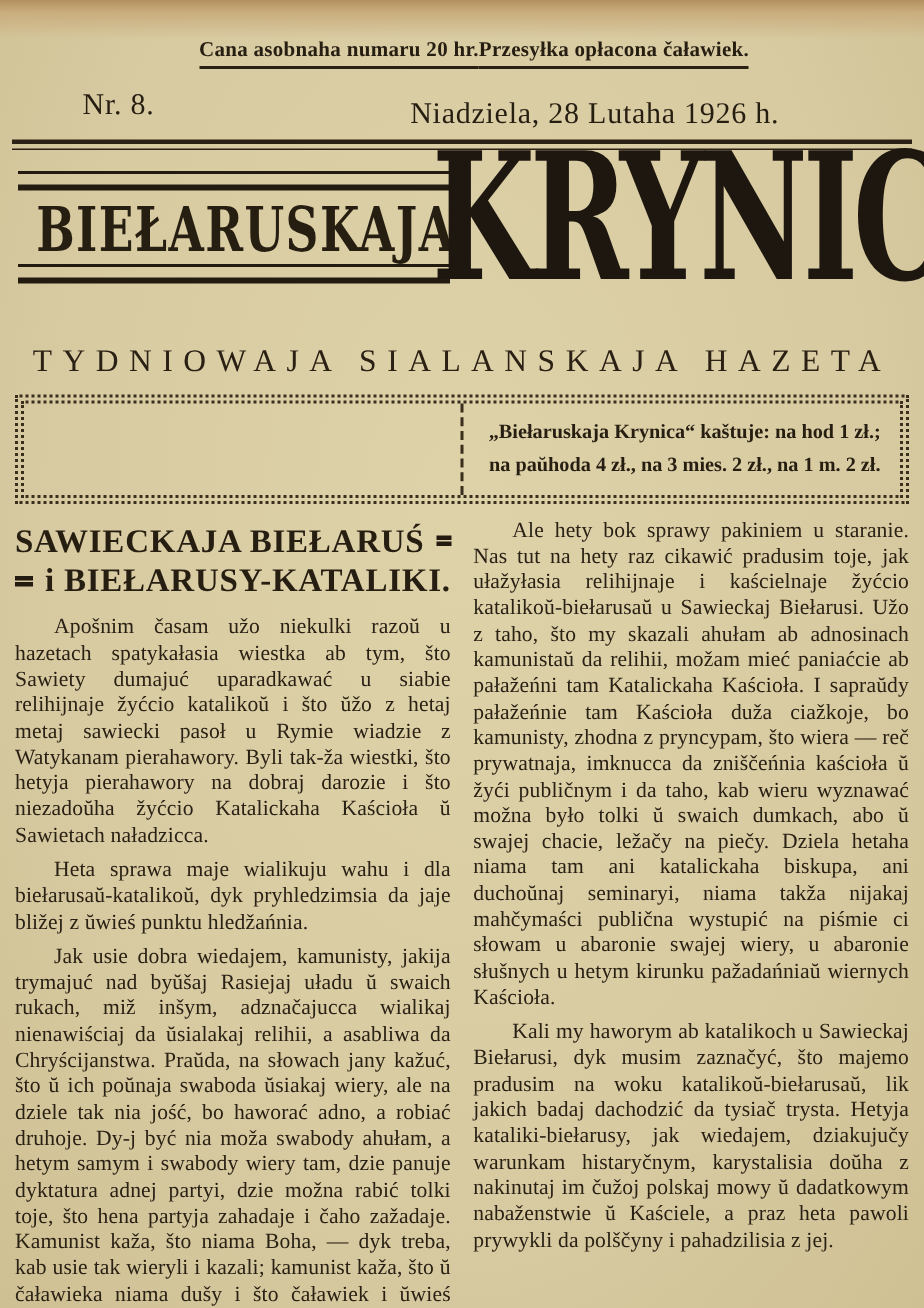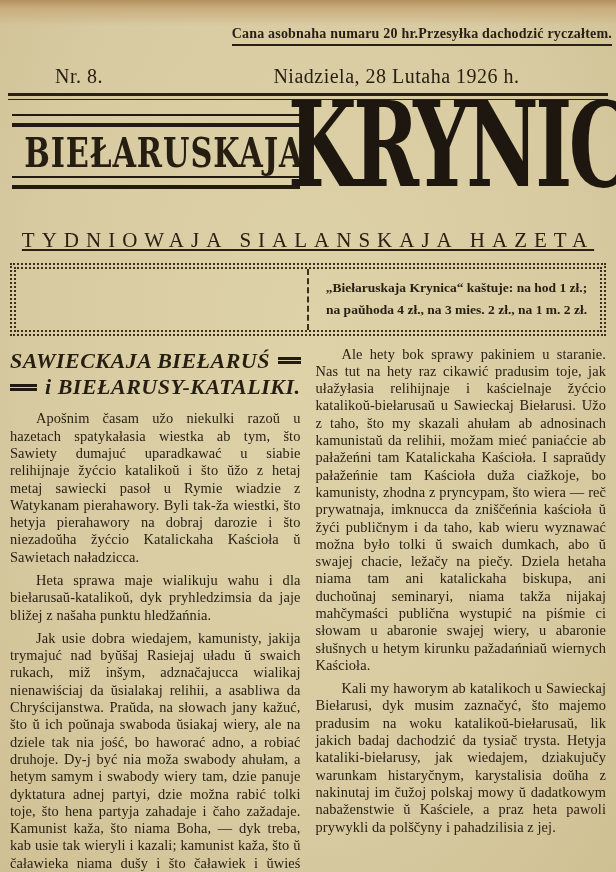"Cana asobnaha numaru 20 hr." .topbar { justify-content: flex-end -> center }
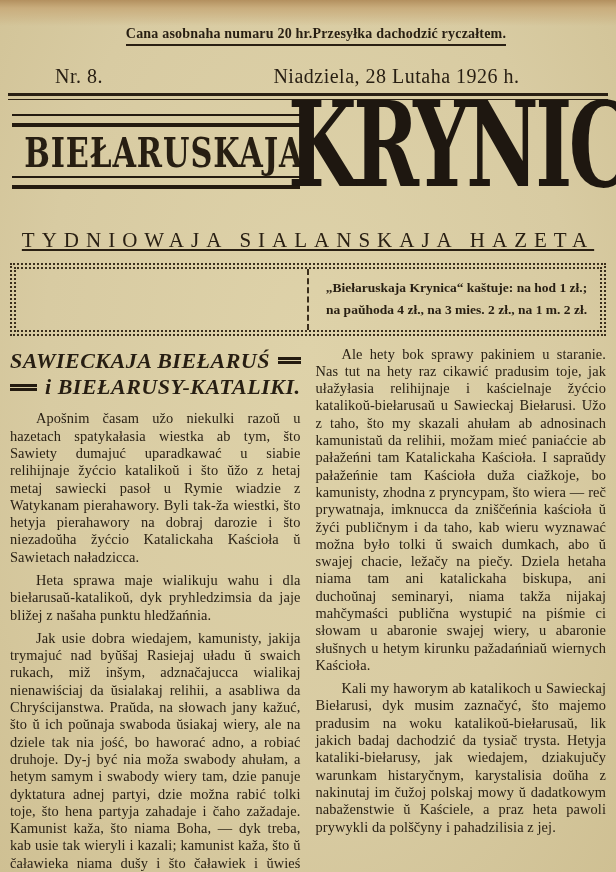"Przesyłka dachodzić ryczałtem." span.u { text: dachodzić ryczałtem -> opłacona čaławiek }
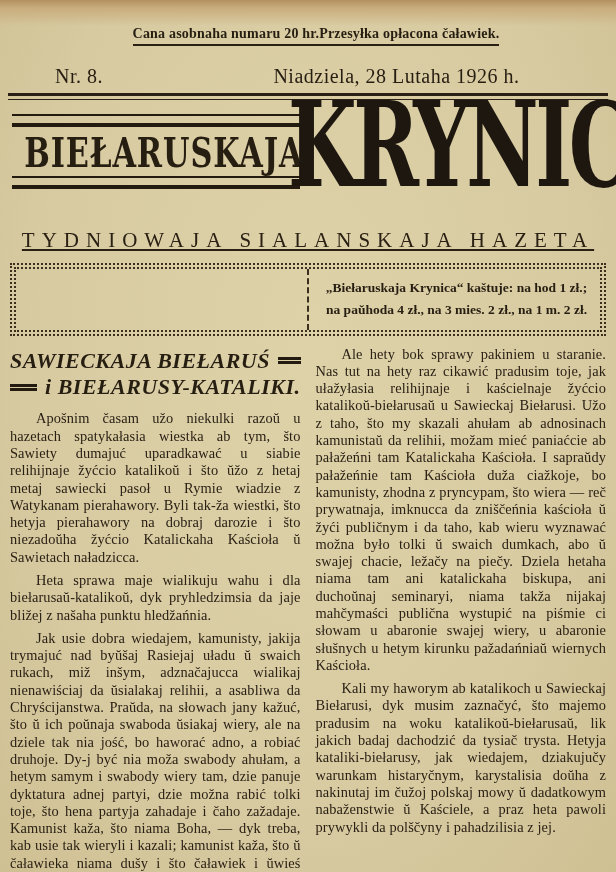"Nr. 8." .issueline { align-items: flex-end -> center }
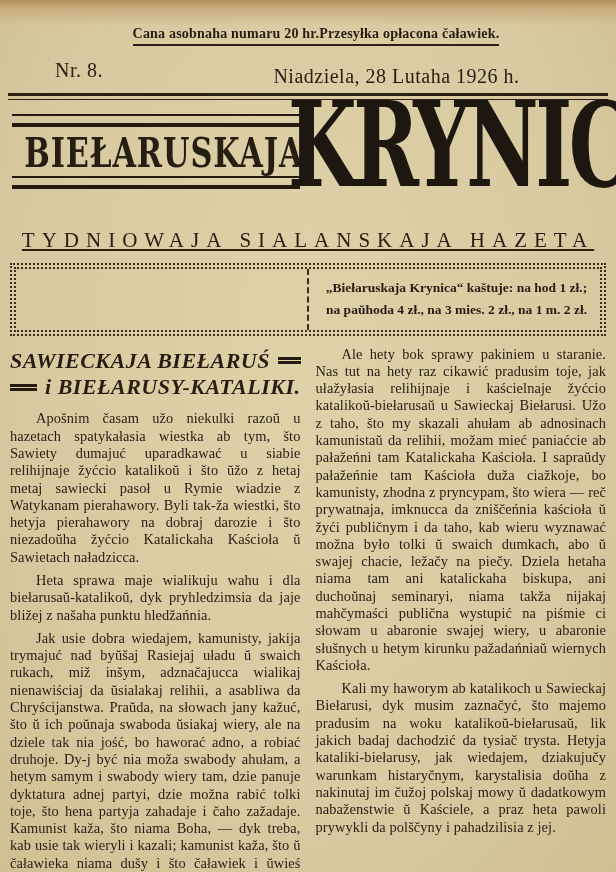"TYDNIOWAJA SIALANSKAJA HAZETA" .subtitle { text-decoration: underline -> none }
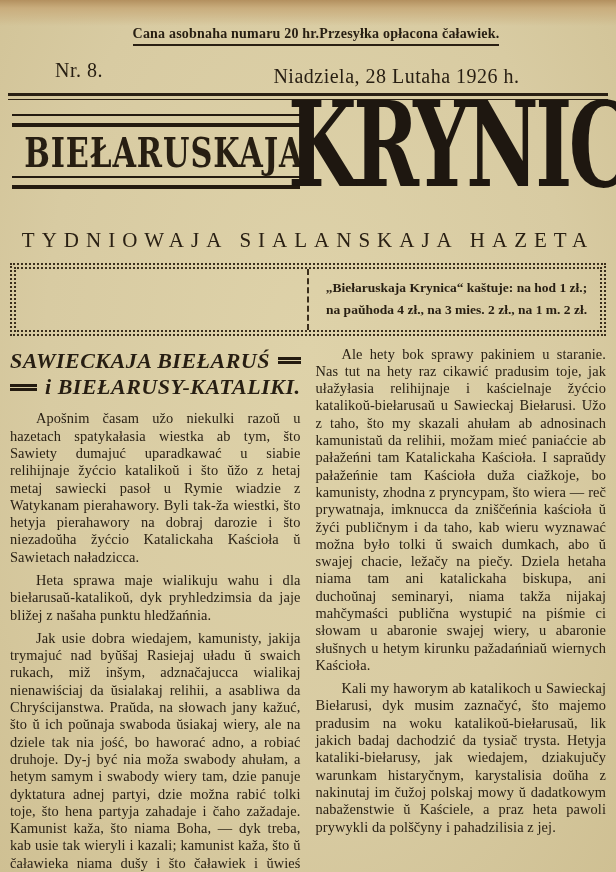"SAWIECKAJA BIEŁARUŚ" .headline { font-style: italic -> none }
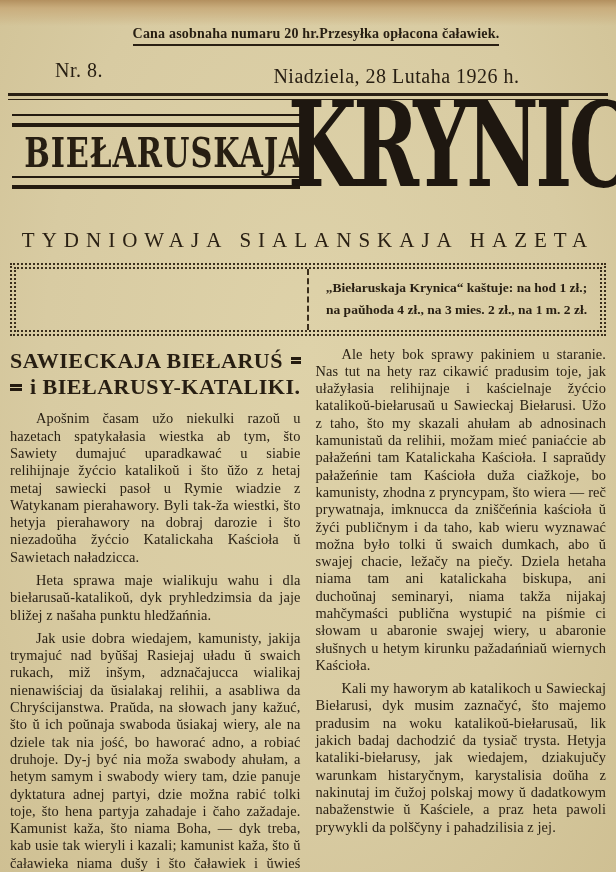"Heta sprawa maje wialikuju wahu" p { text: našaha -> ŭwieś }
